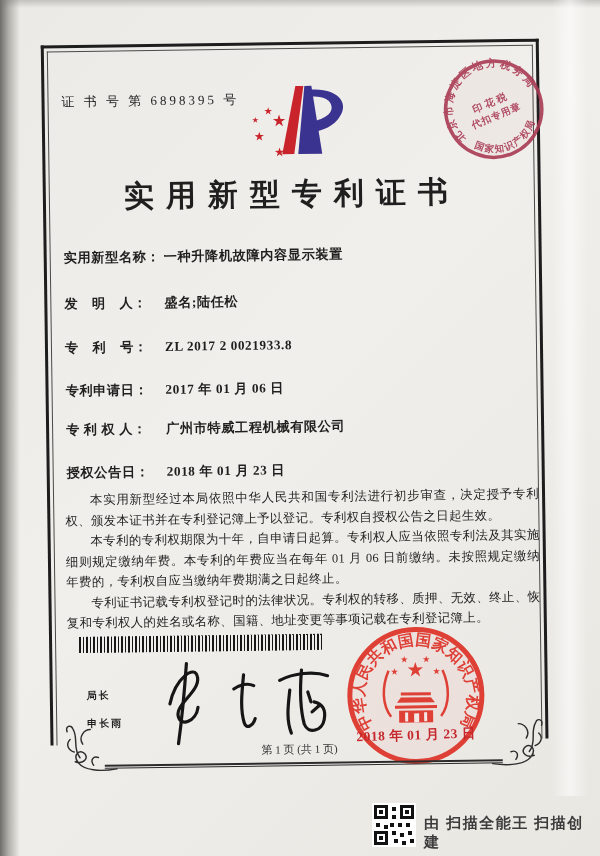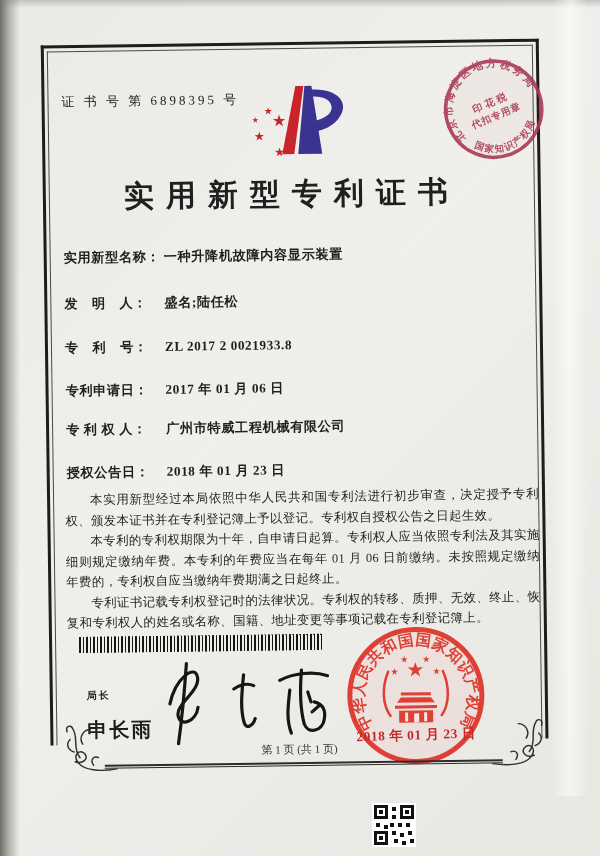"申长雨" .signer-name { font-size: 20px -> 10px }
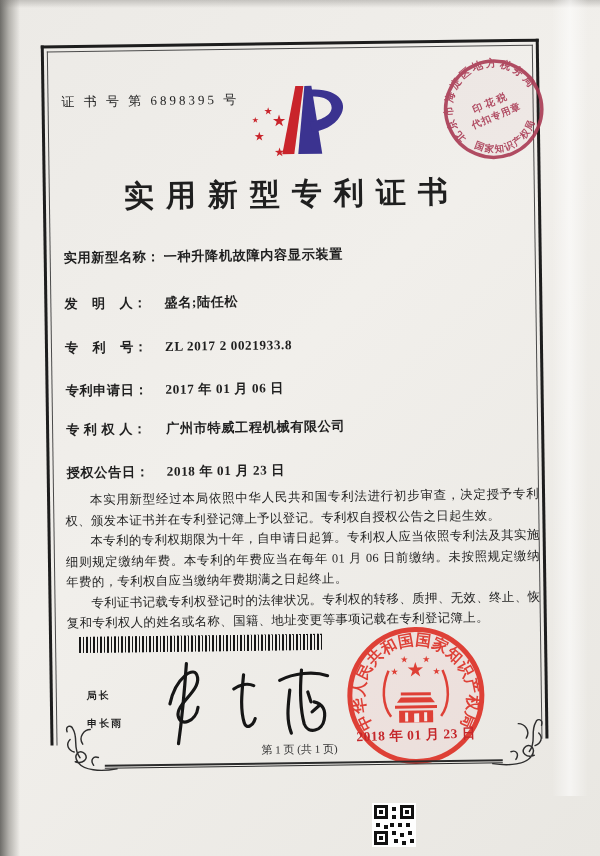"由 扫描全能王 扫描创建" div.scan-credit { html: none -> <div>由 扫描全能王 扫描创建</div> }
